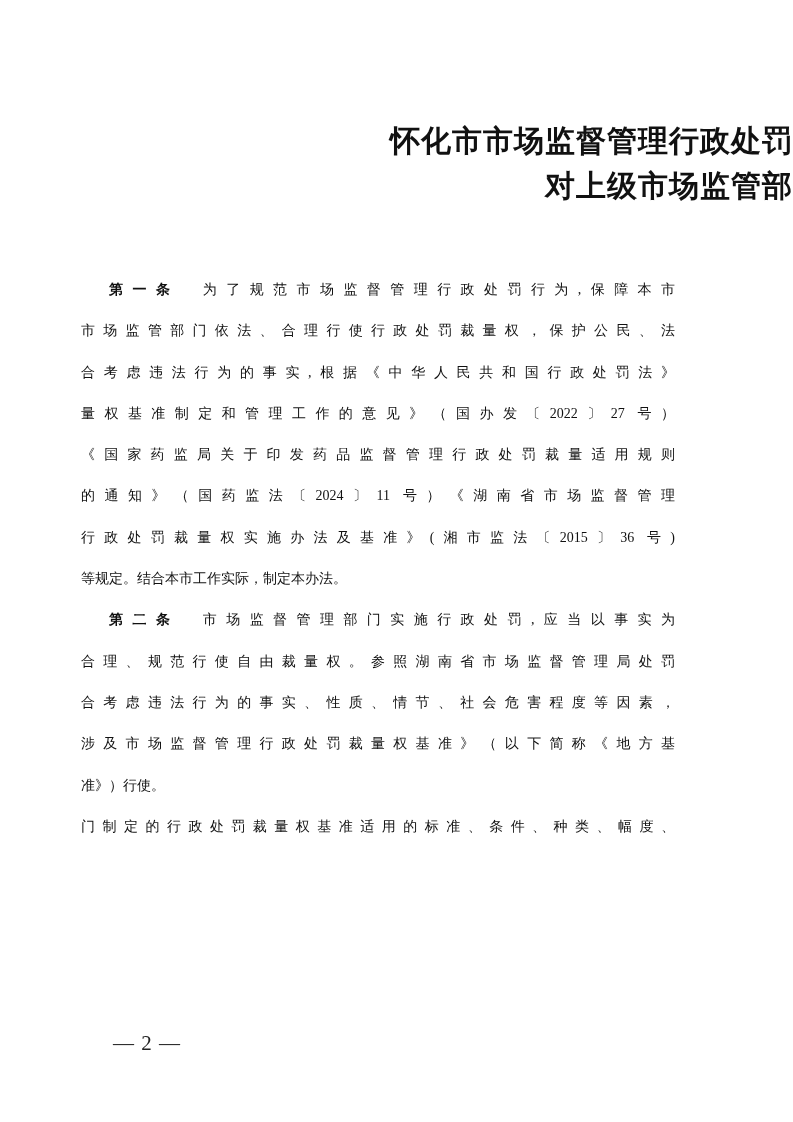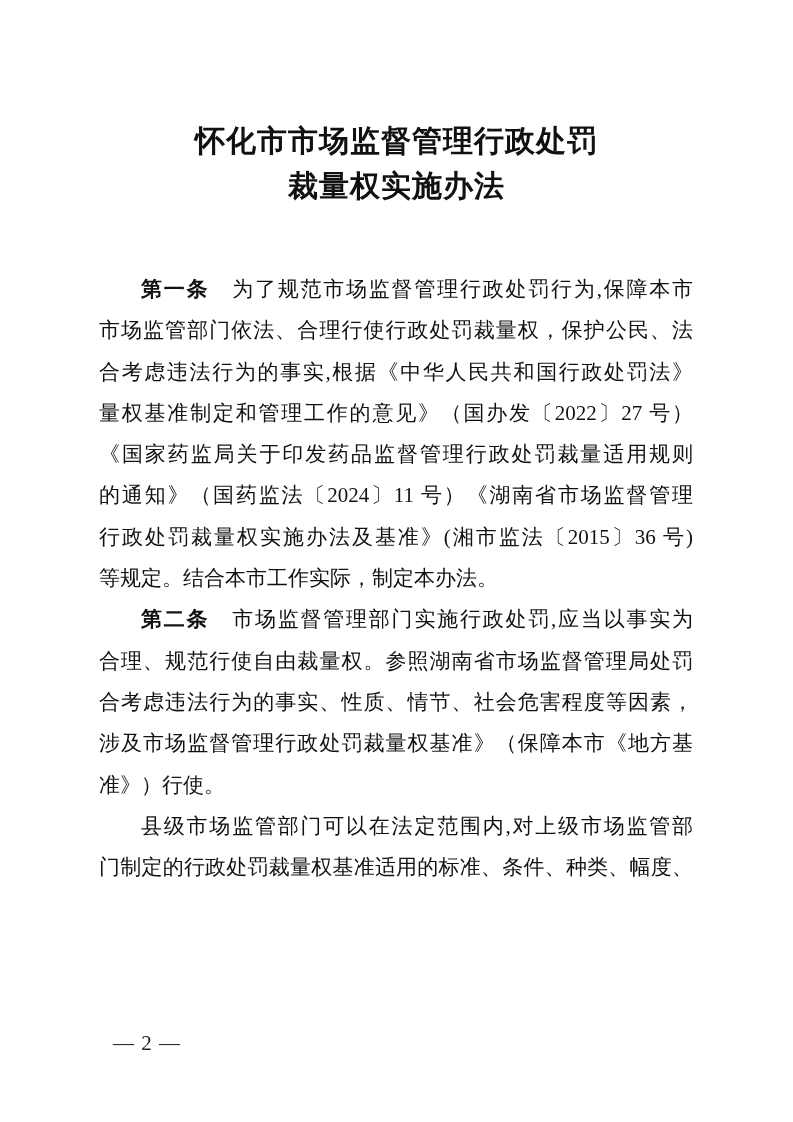"怀化市市场监督管理行政处罚" .title-block { text-align: center -> right }
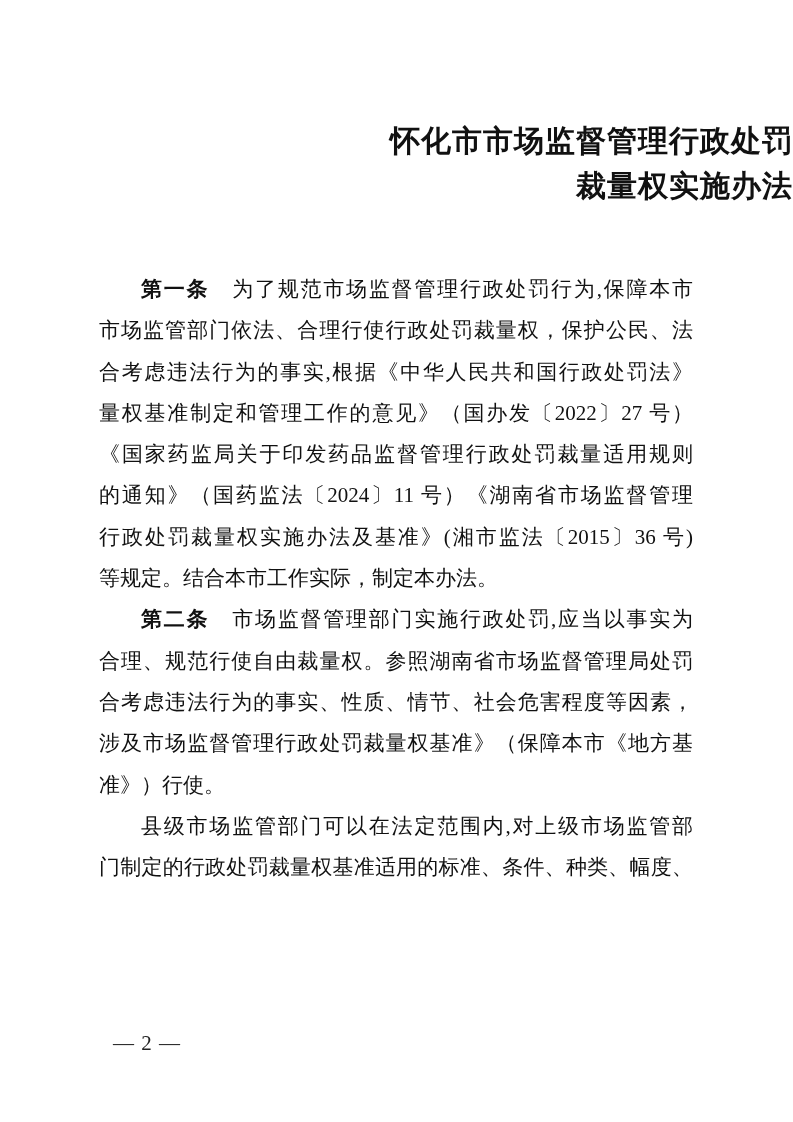"裁量权实施办法" div { text: 裁量权实施办法 -> 对上级市场监管部 }
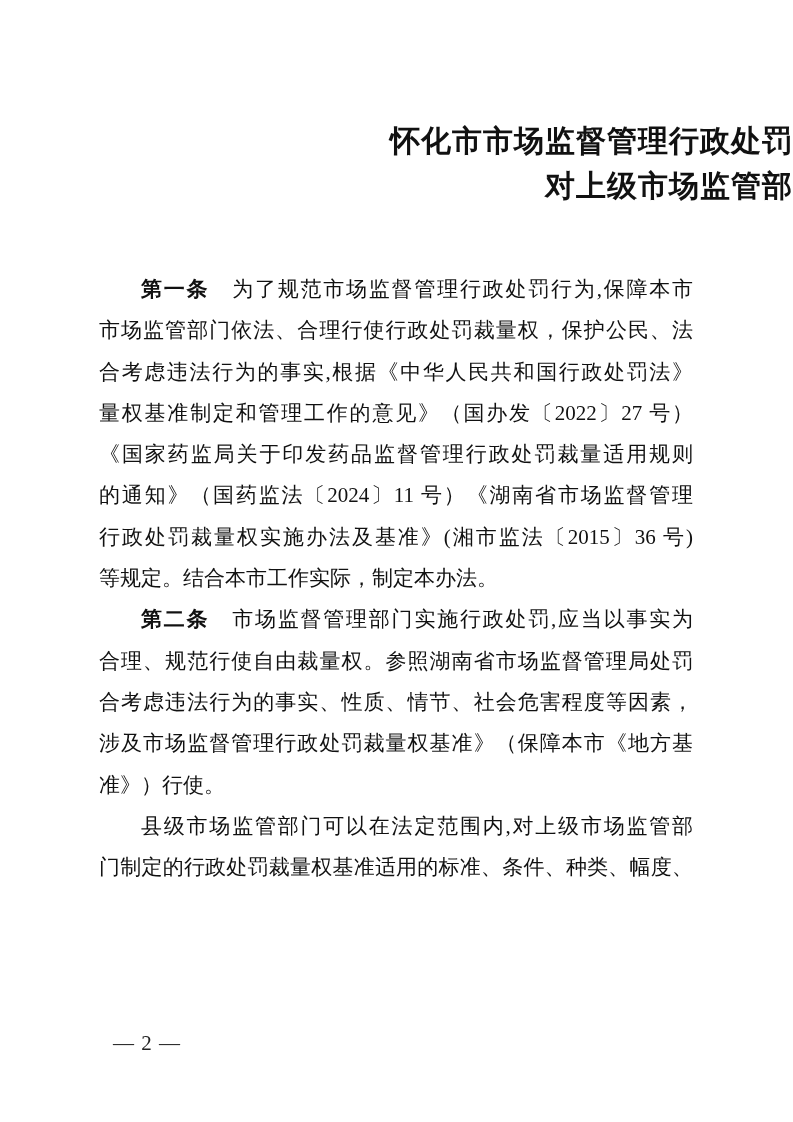"第一条 为了规范市场监督管理行政处罚行为,保障本市" .body-block { font-size: 21px -> 14px; left: 99px -> 81px }
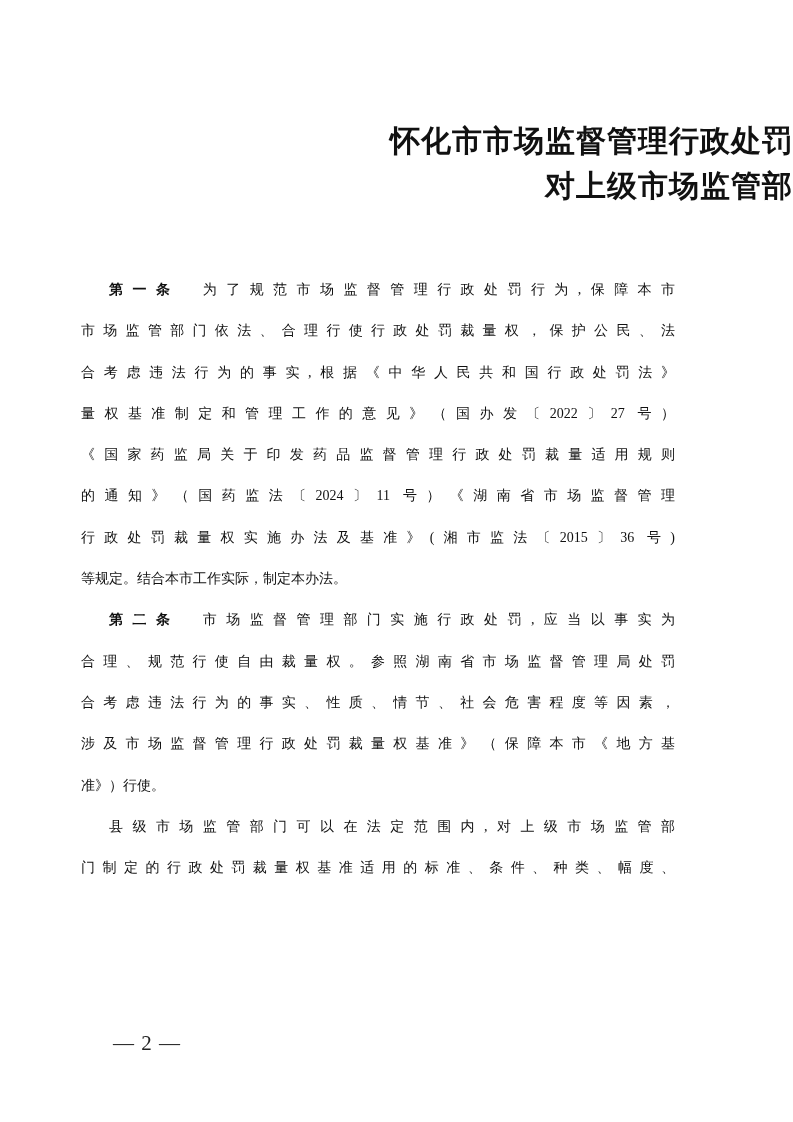"涉及市场监督管理行政处罚裁量权基准》（保障本市《地方基" div.line { text: 保障本市 -> 以下简称 }
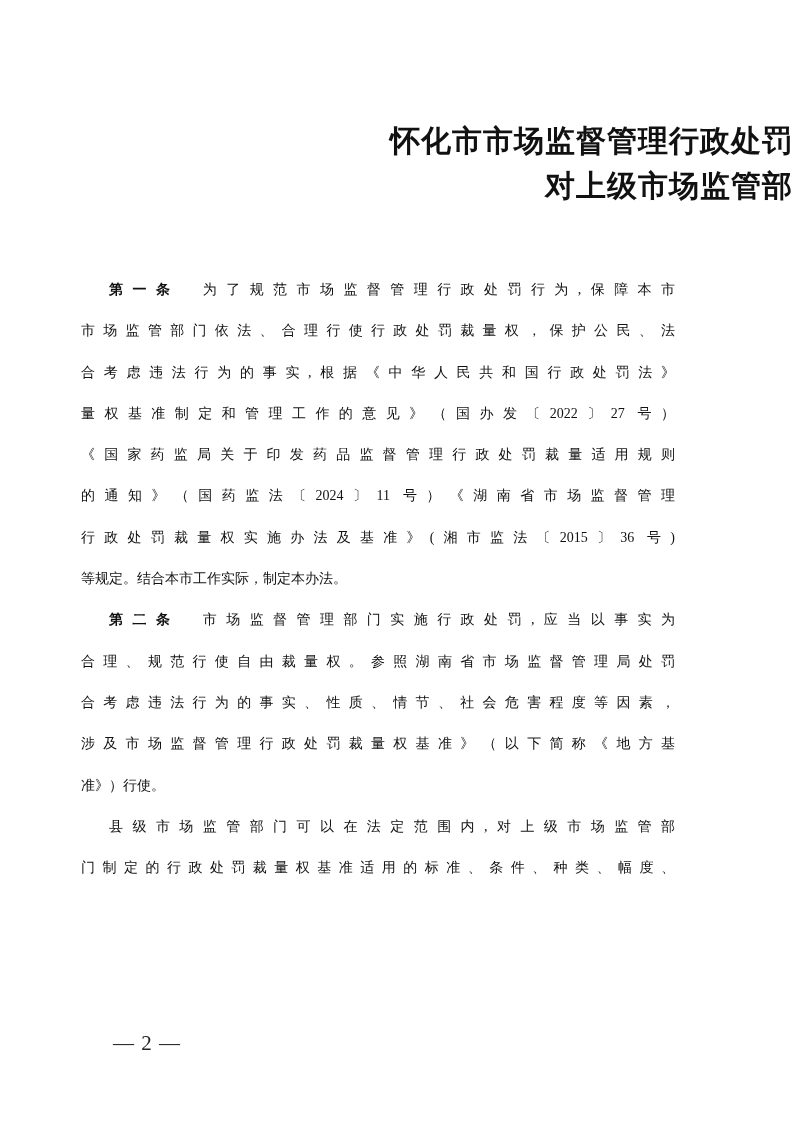"县级市场监管部门可以在法定范围内,对上级市场监管部" div.line { html: <div>县级市场监管部门可以在法定范围内,对上级市场监管部</div> -> none }
